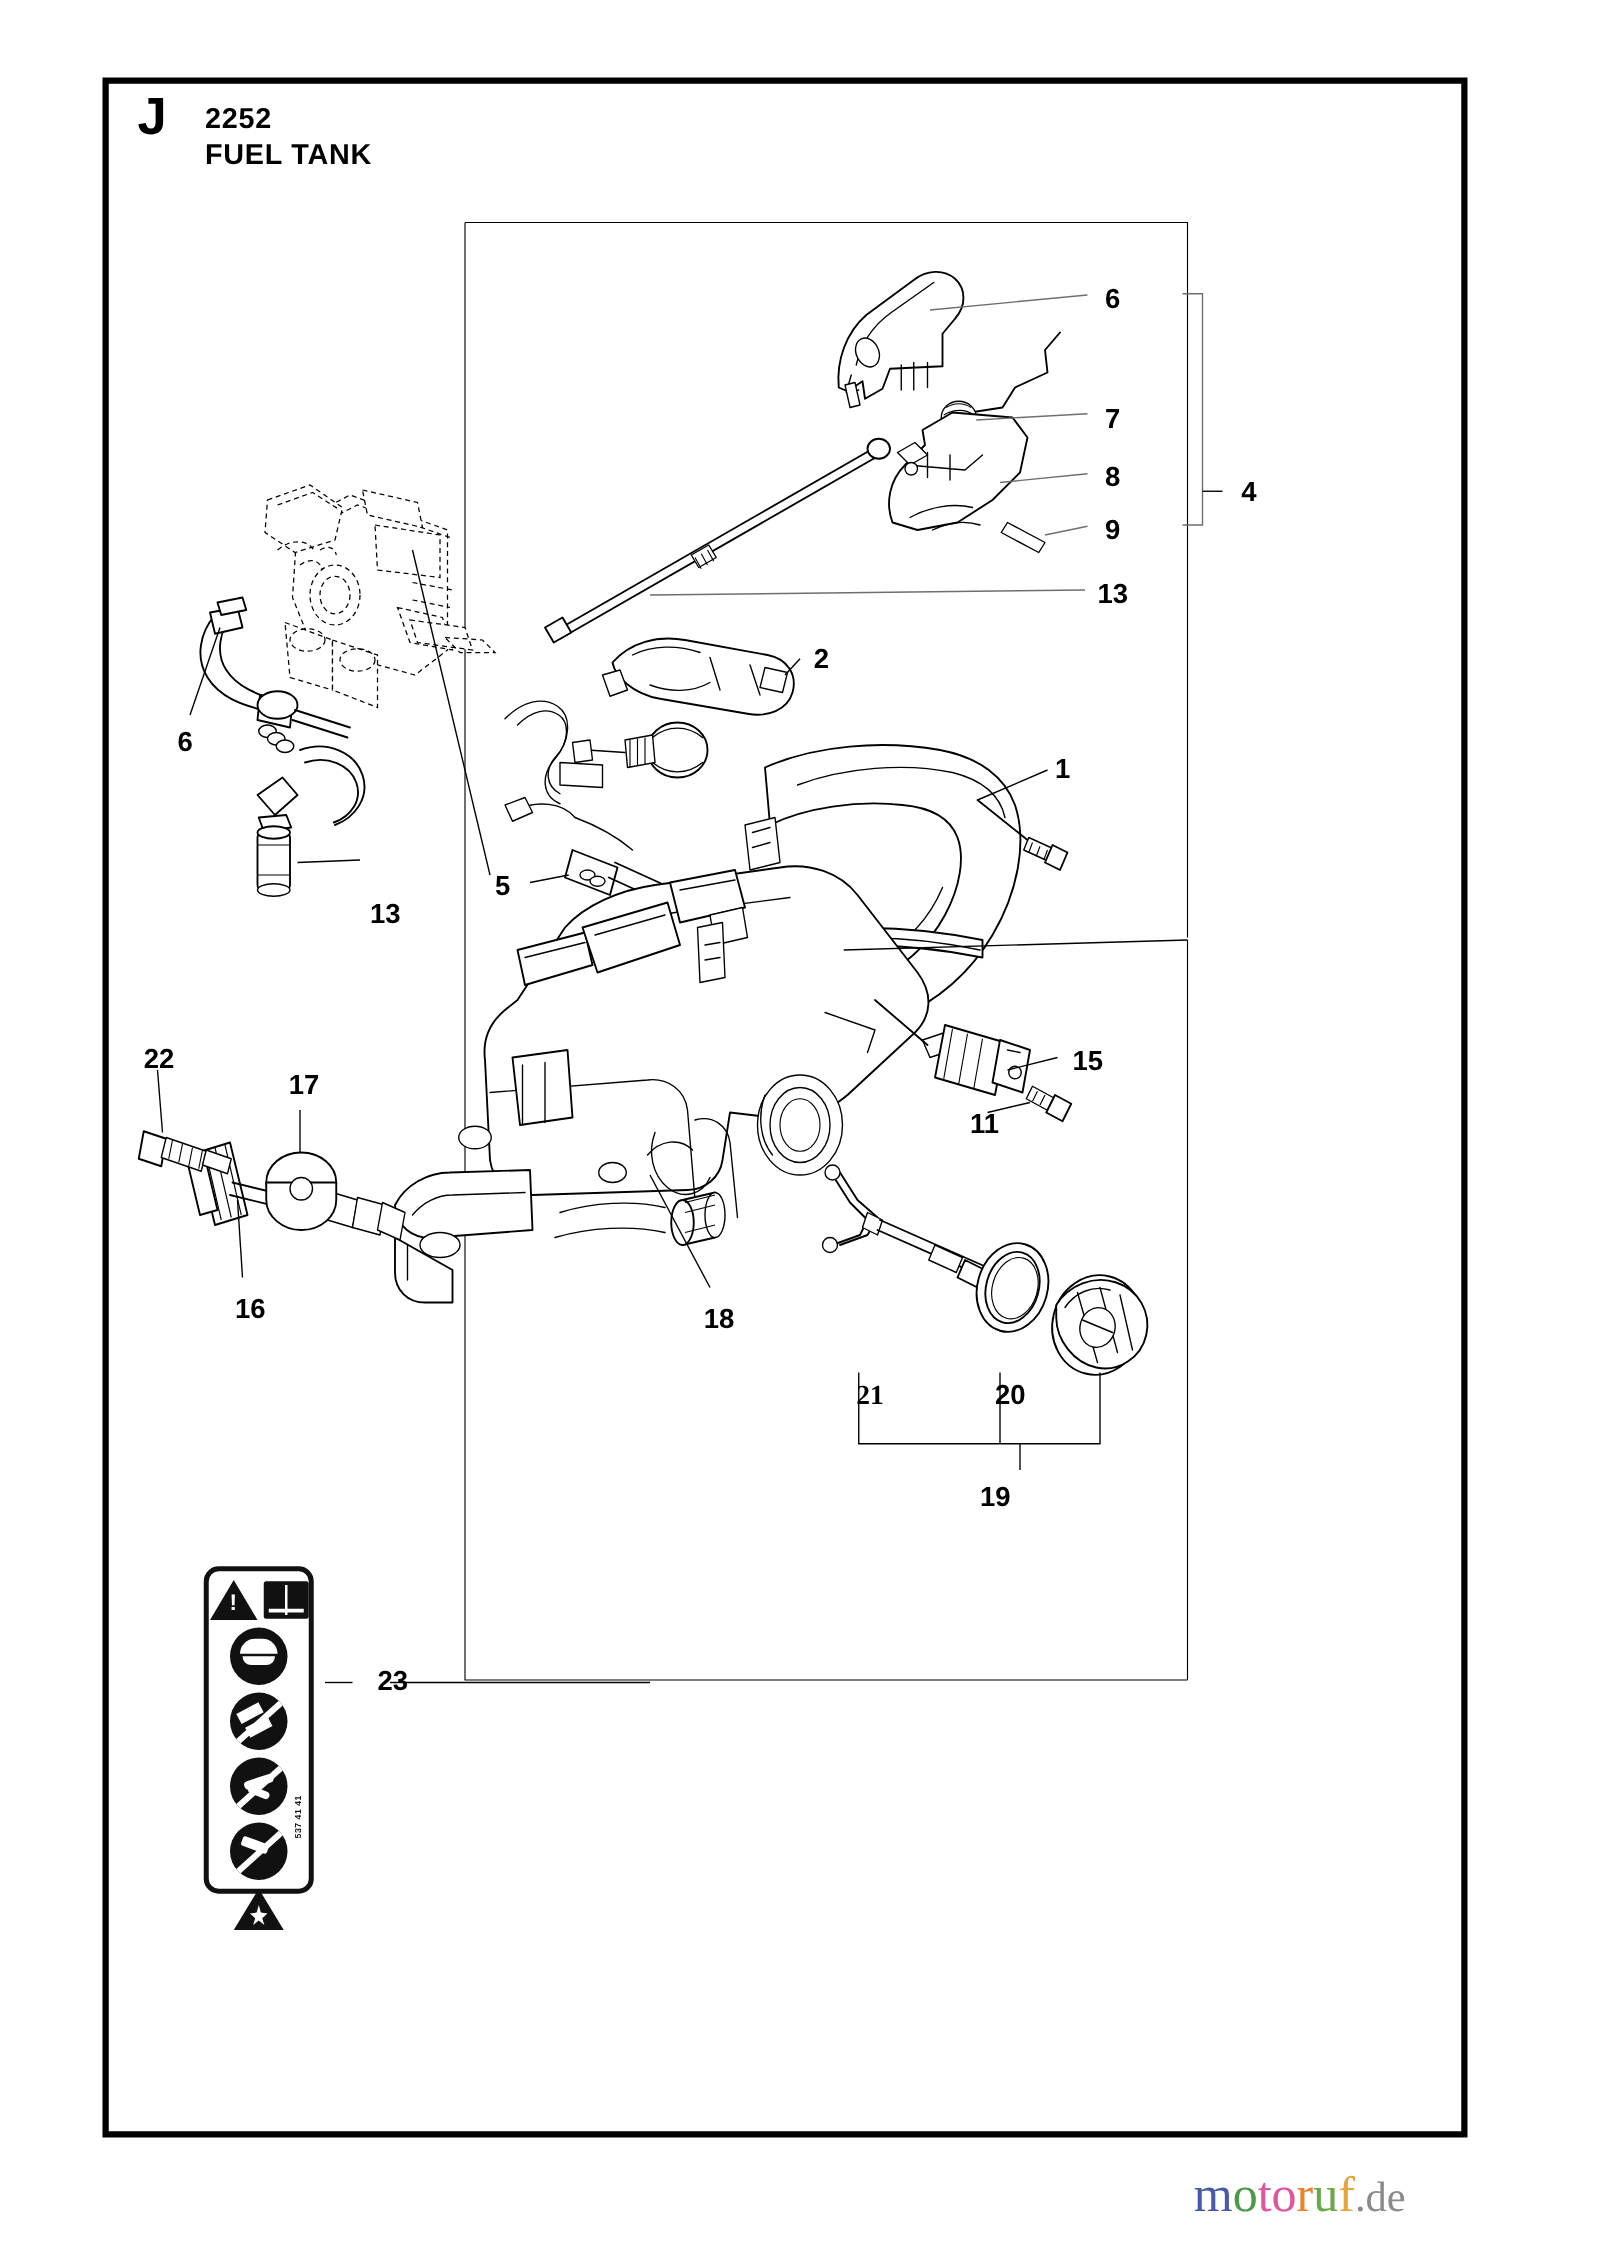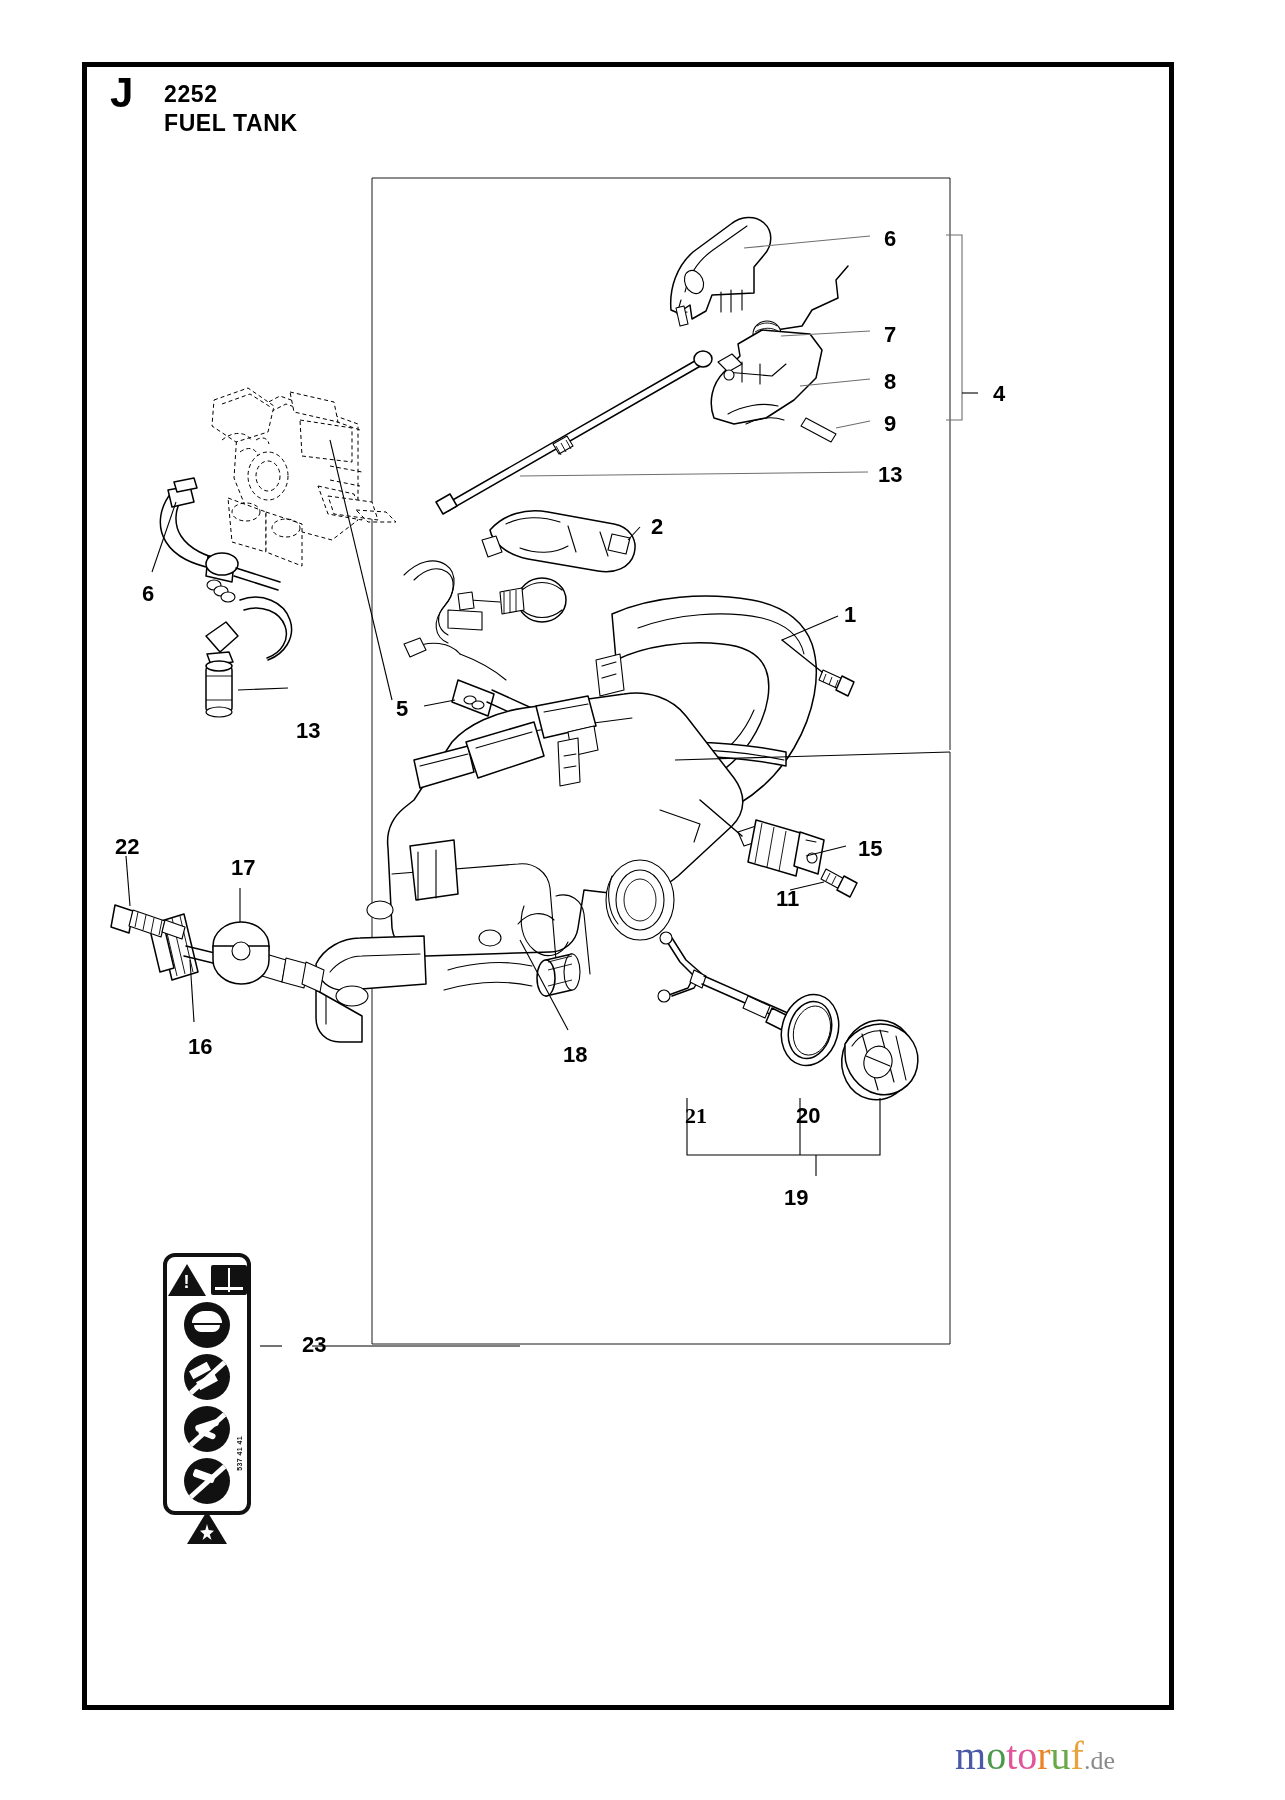".de" .wm .dot { font-size: 26px -> 34px }
